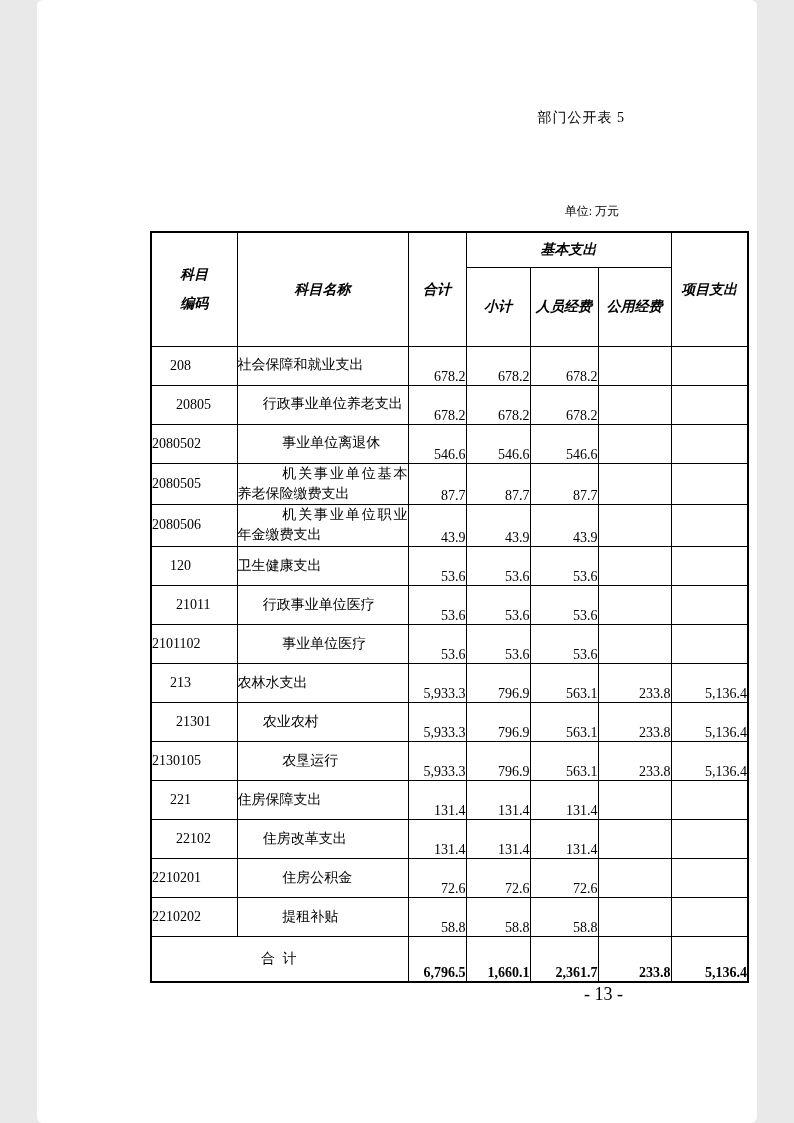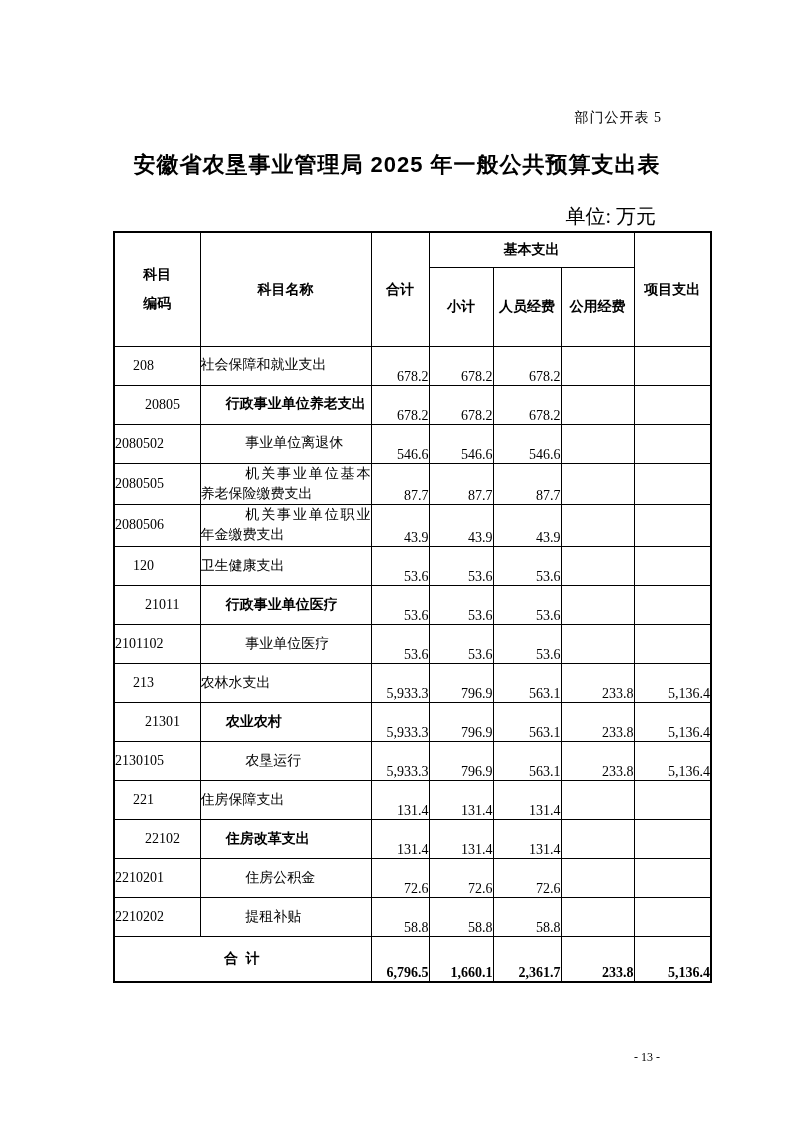"部门公开表 5" .page { border-radius: none -> 6px; width: 794px -> 720px }
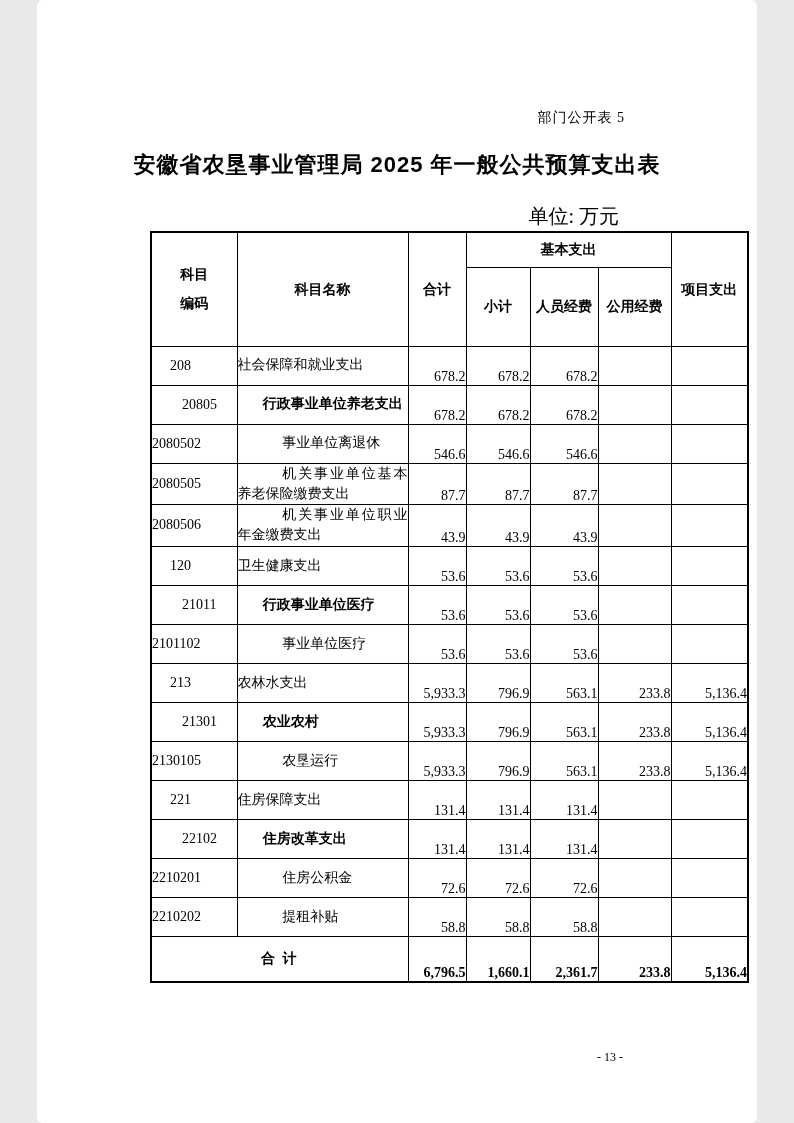"安徽省农垦事业管理局 2025 年一般公共预算支出表" div.doc-title { html: <div>安徽省农垦事业管理局 2025 年一般公共预算支出表</div> -> none }
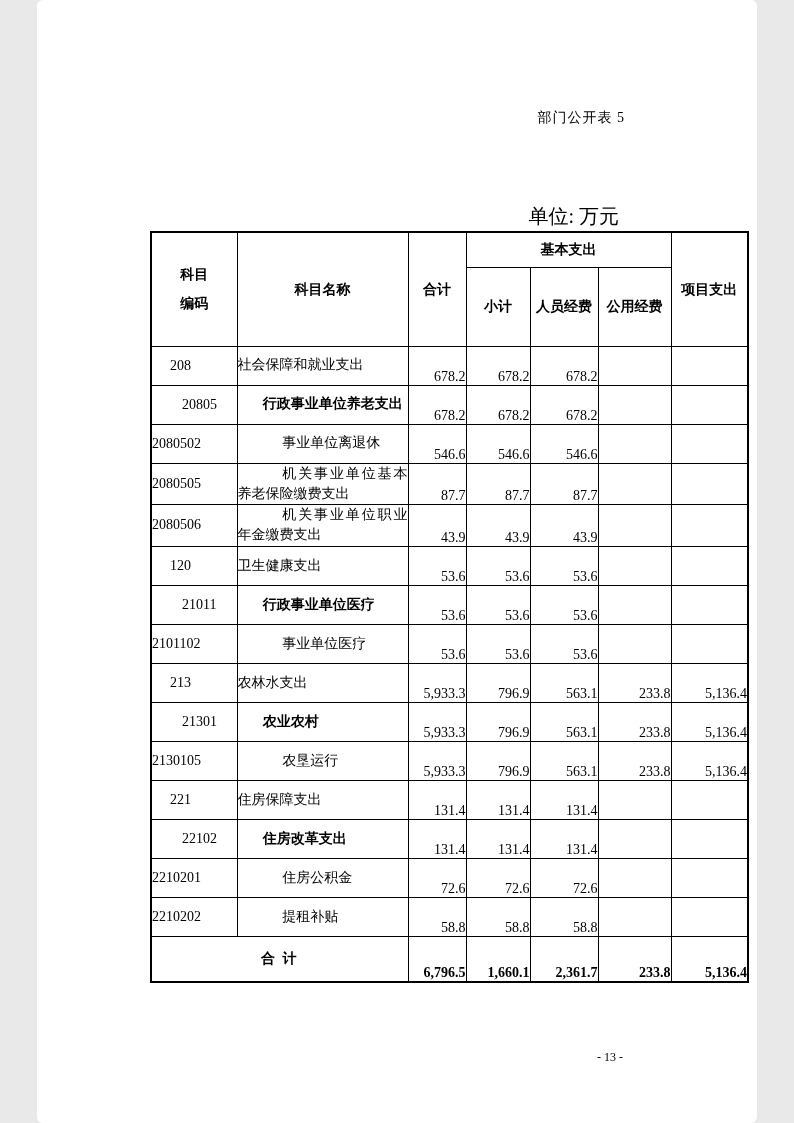"单位: 万元" .unit-note { font-size: 20px -> 12px }
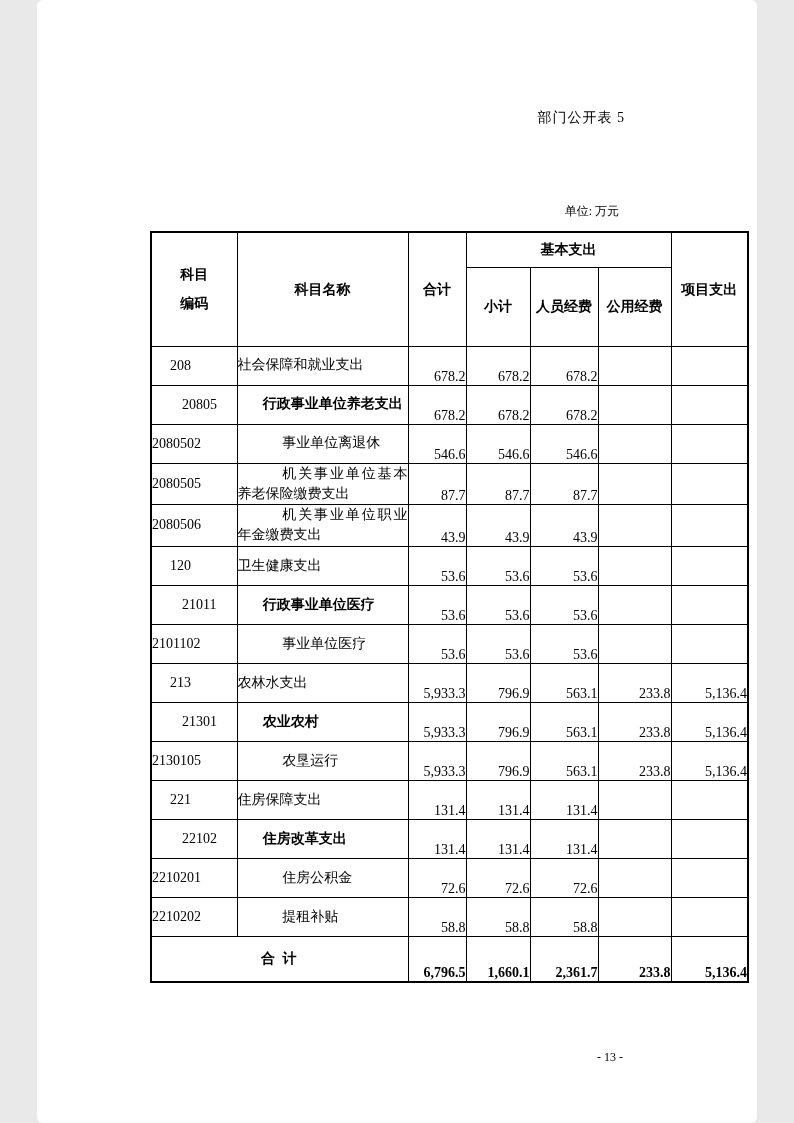"基本支出" thead th { font-style: none -> italic }
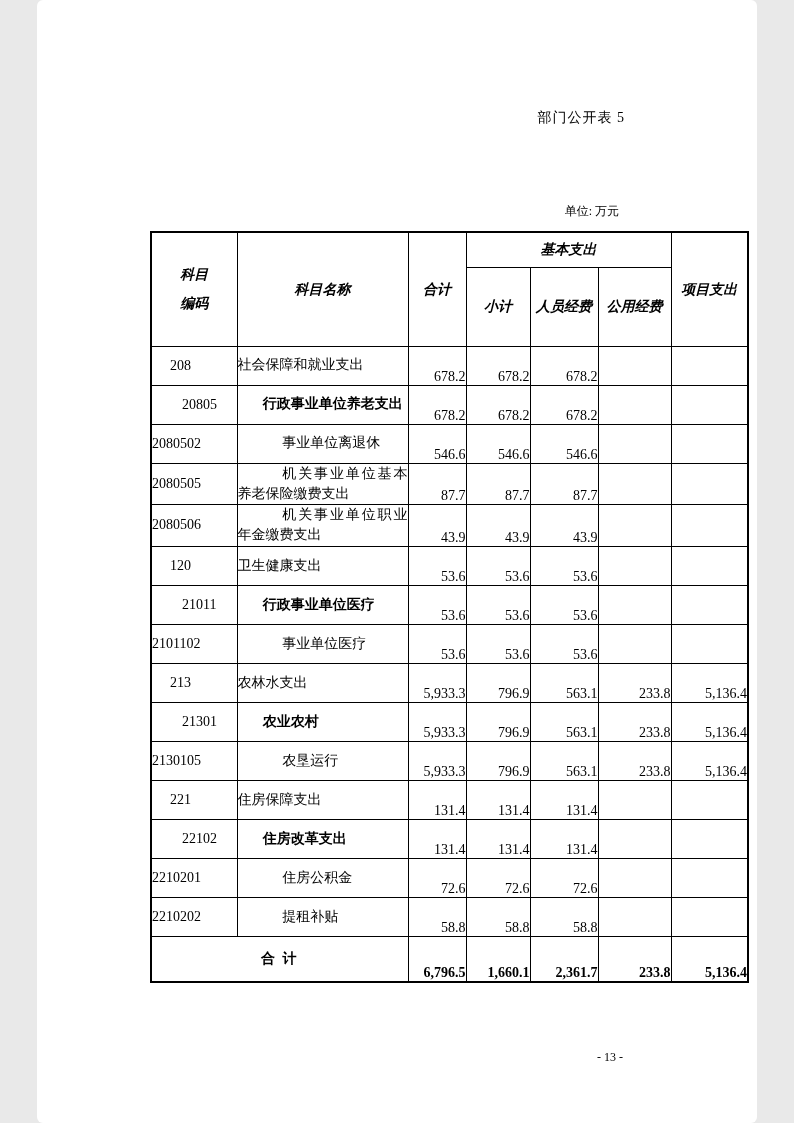"20805" td.code.lv2 { padding-left: 30px -> 24px }
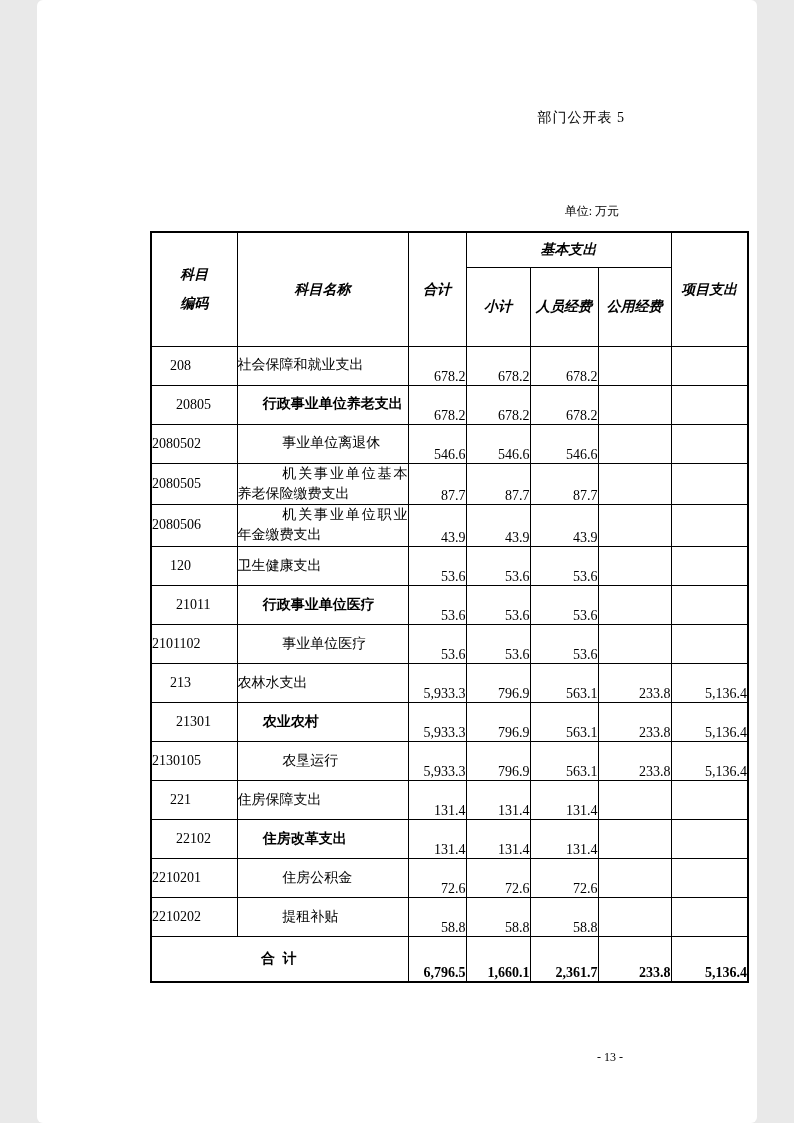"行政事业单位养老支出" td.name.lv2 { font-weight: bold -> none }
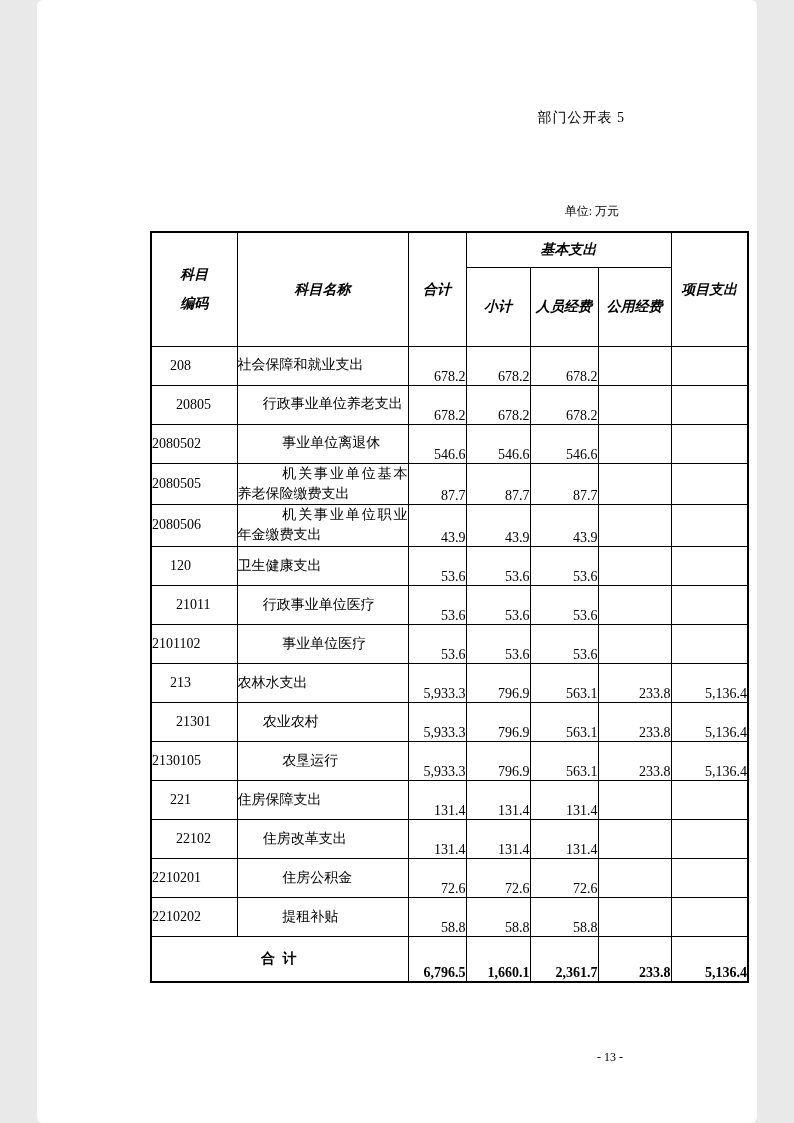"合 计" td.total-label { font-weight: bold -> normal }
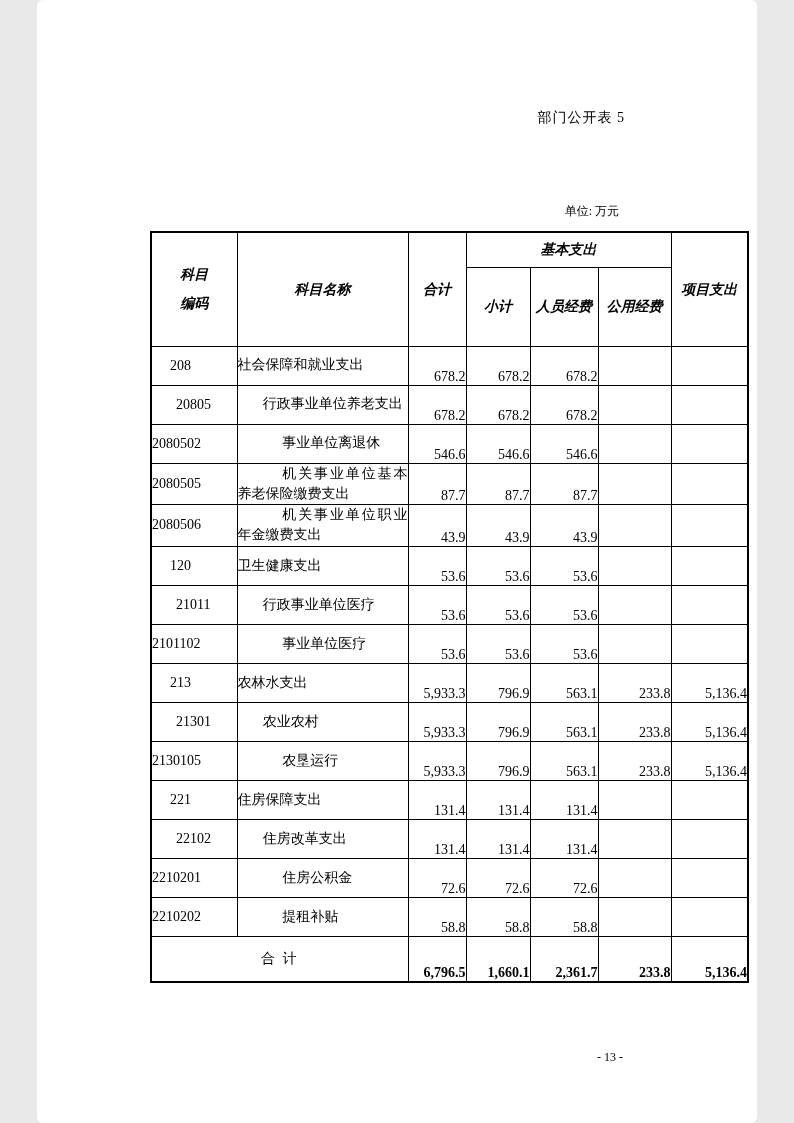"- 13 -" .page-number { font-size: 12px -> 18px; top: 1050px -> 984px }
